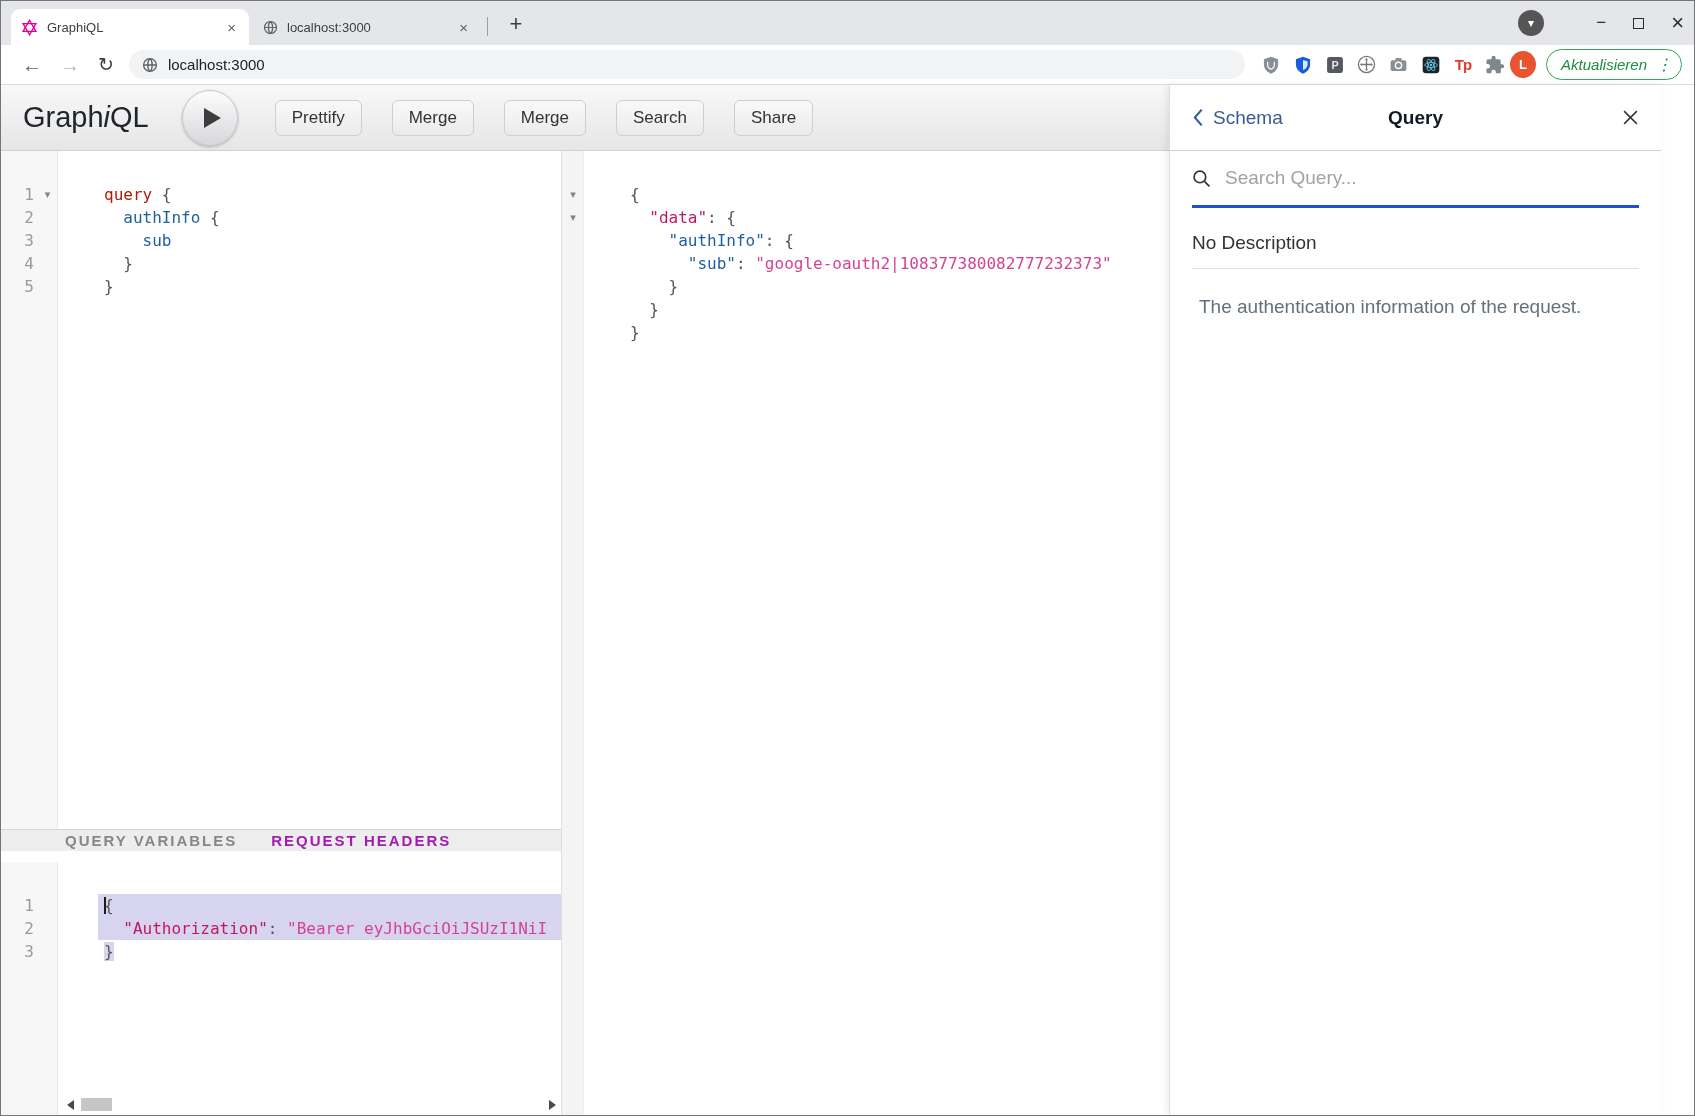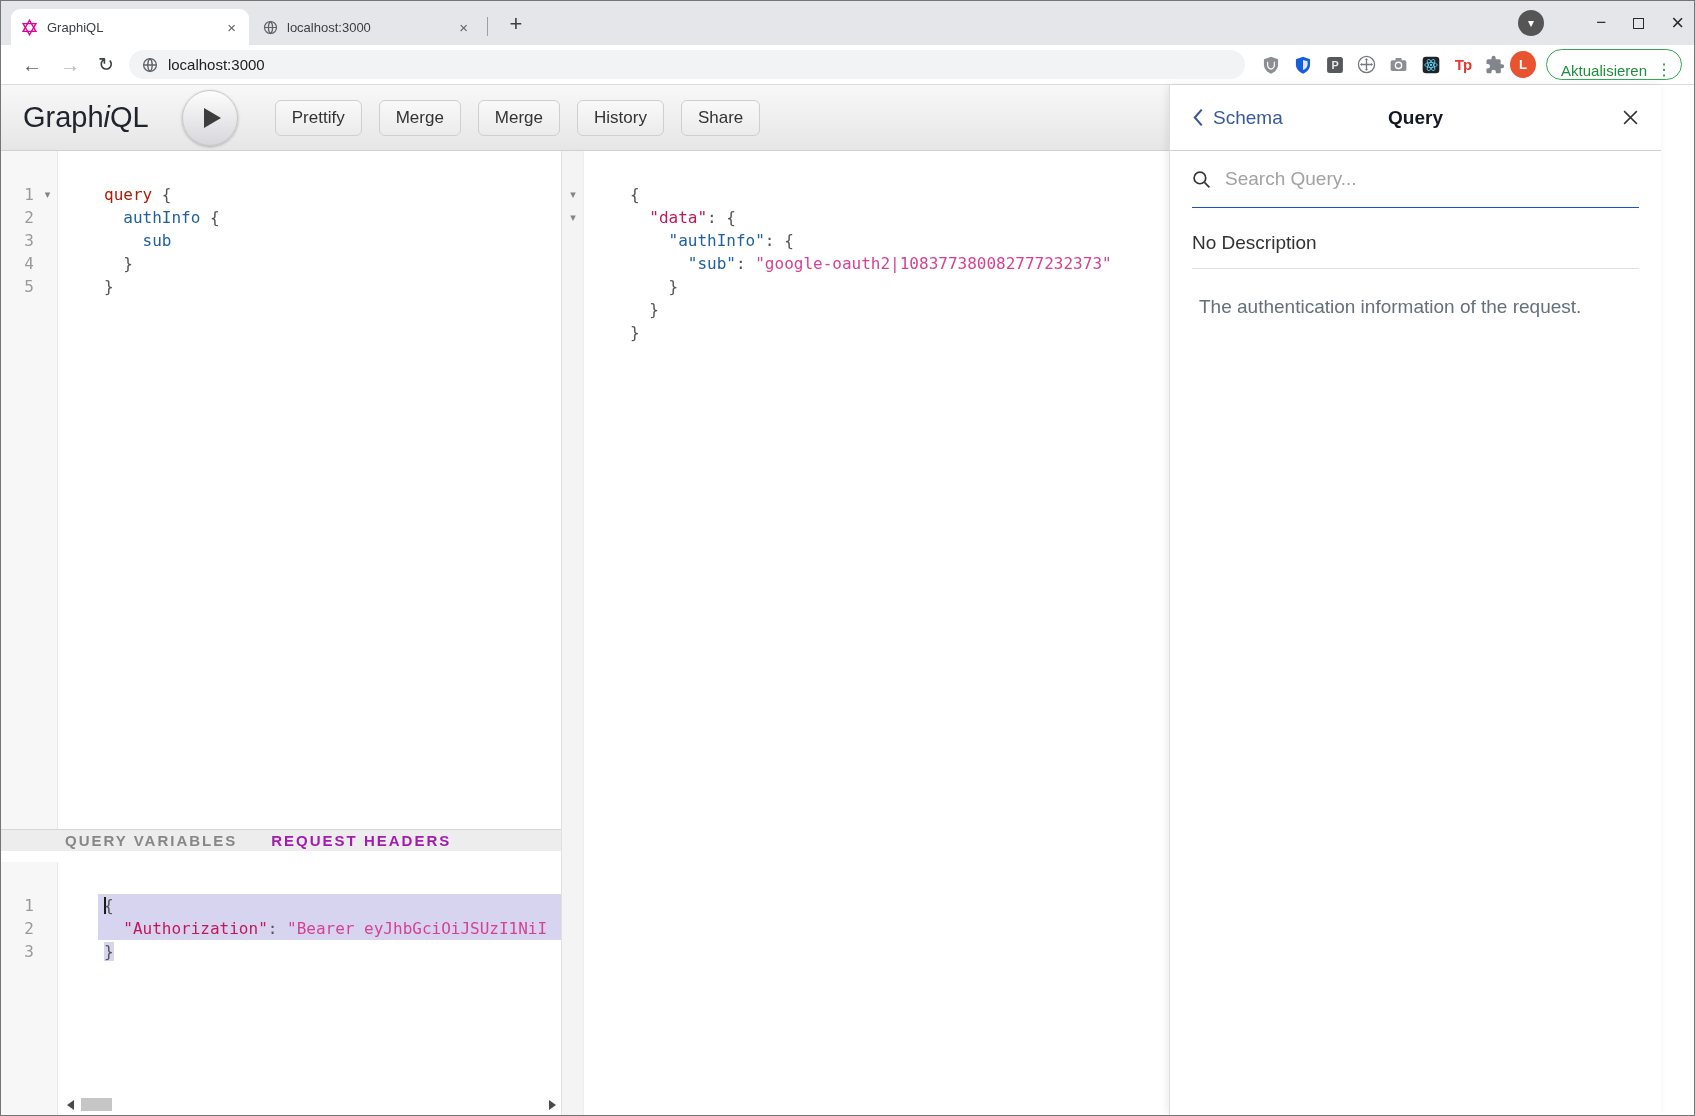"Aktualisieren" .update-pill { align-items: flex-end -> center; font-style: none -> italic }
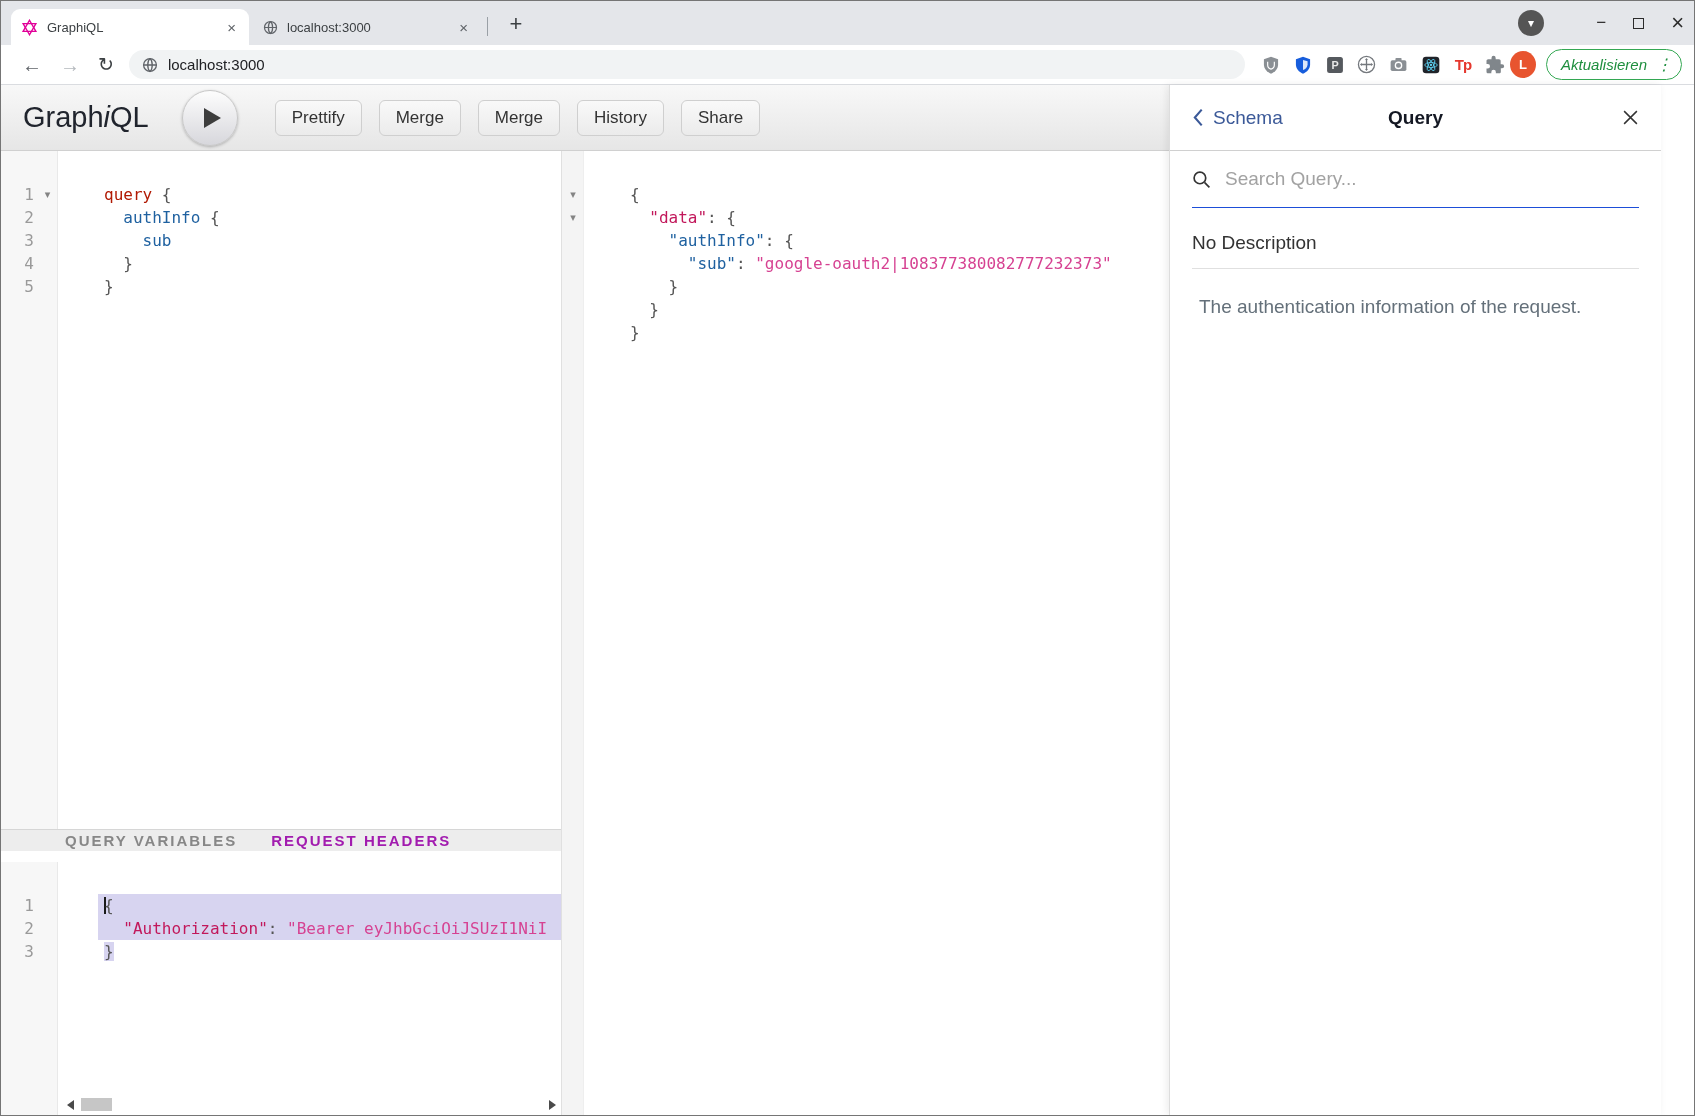"Merge" .tb-btn { margin-left: 17px -> 30px }
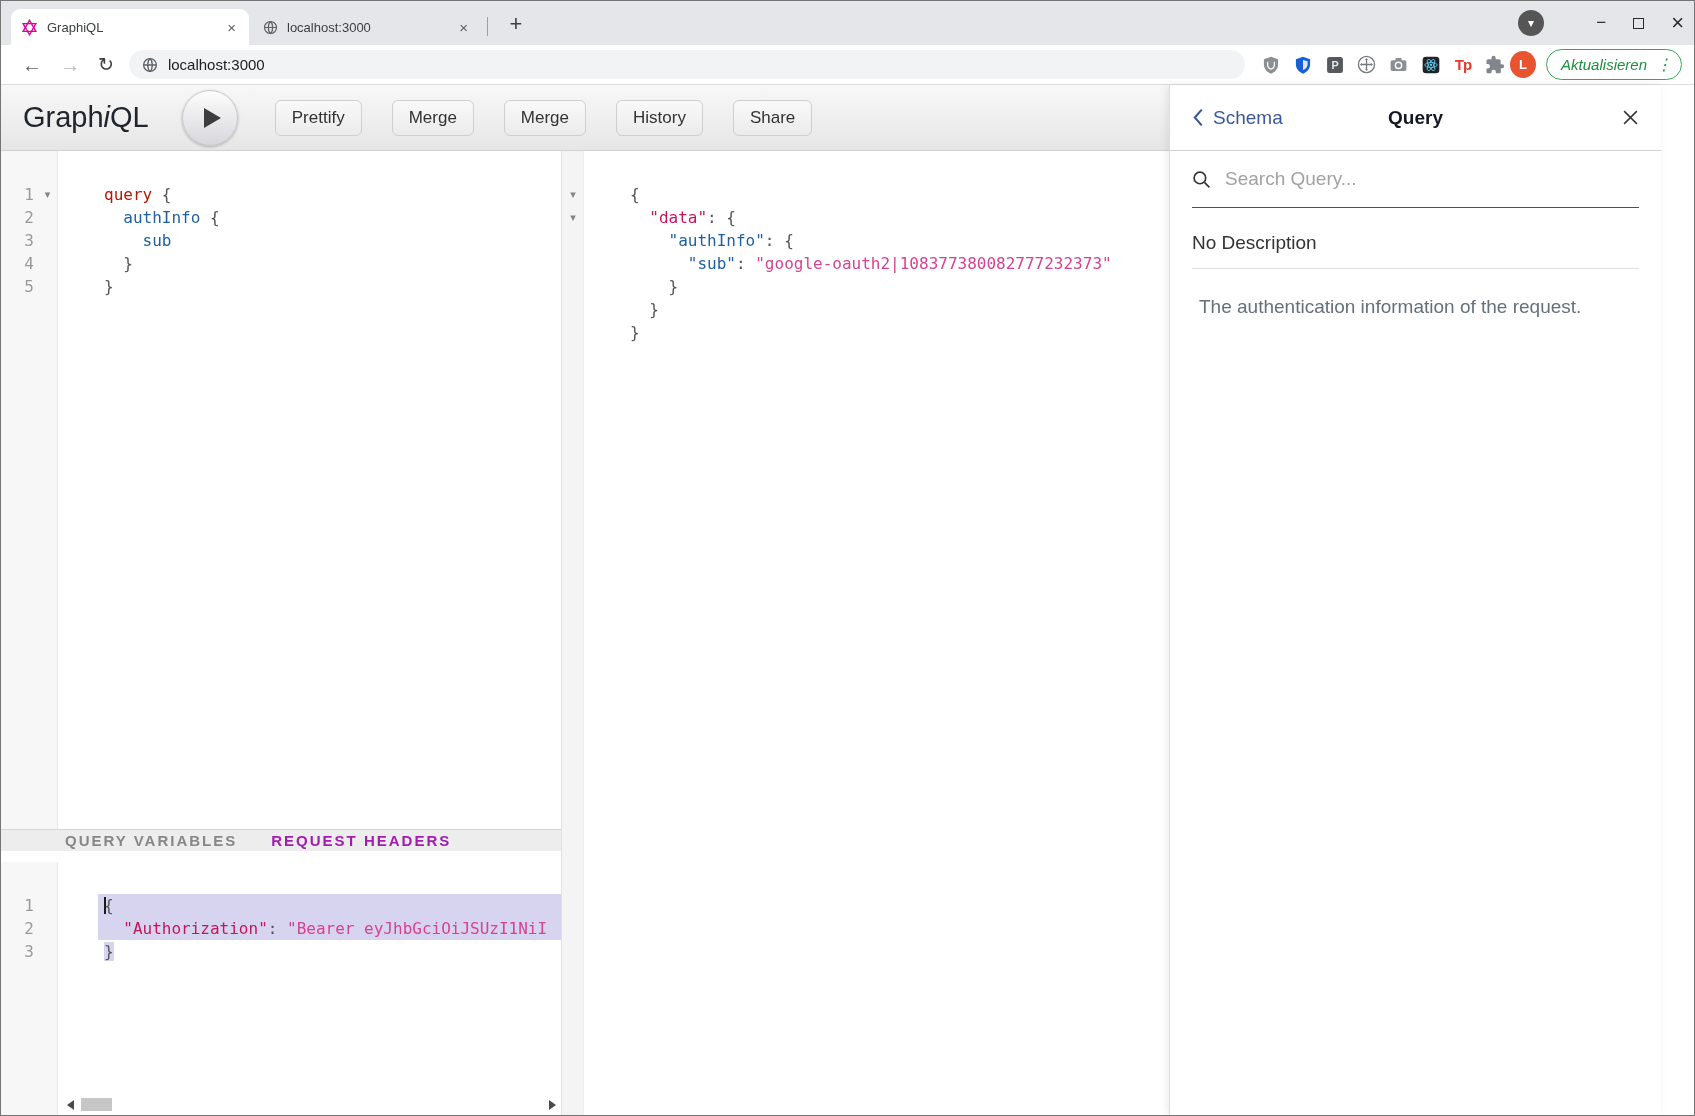"History" button.tb-btn { text: History -> Search }
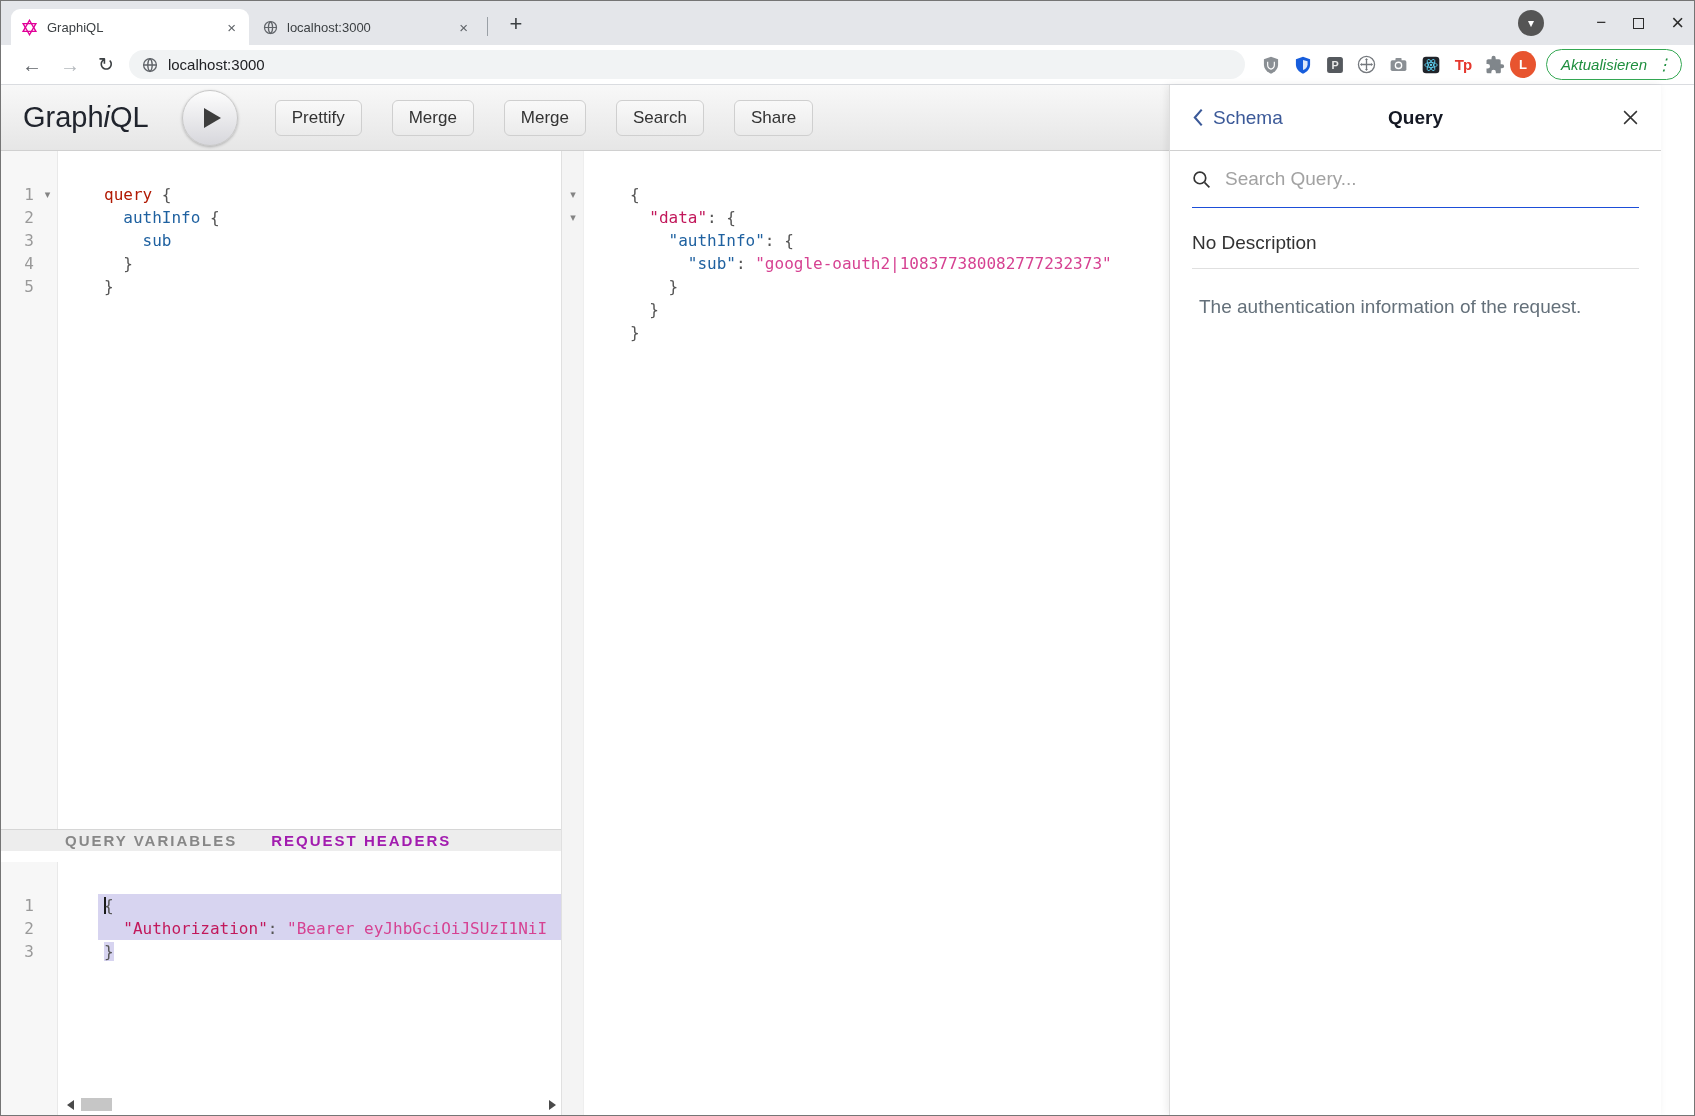"Search Query..." .docs-search { border-bottom: 1px solid #1d4ed8 -> 3px solid #1d4ed8 }
